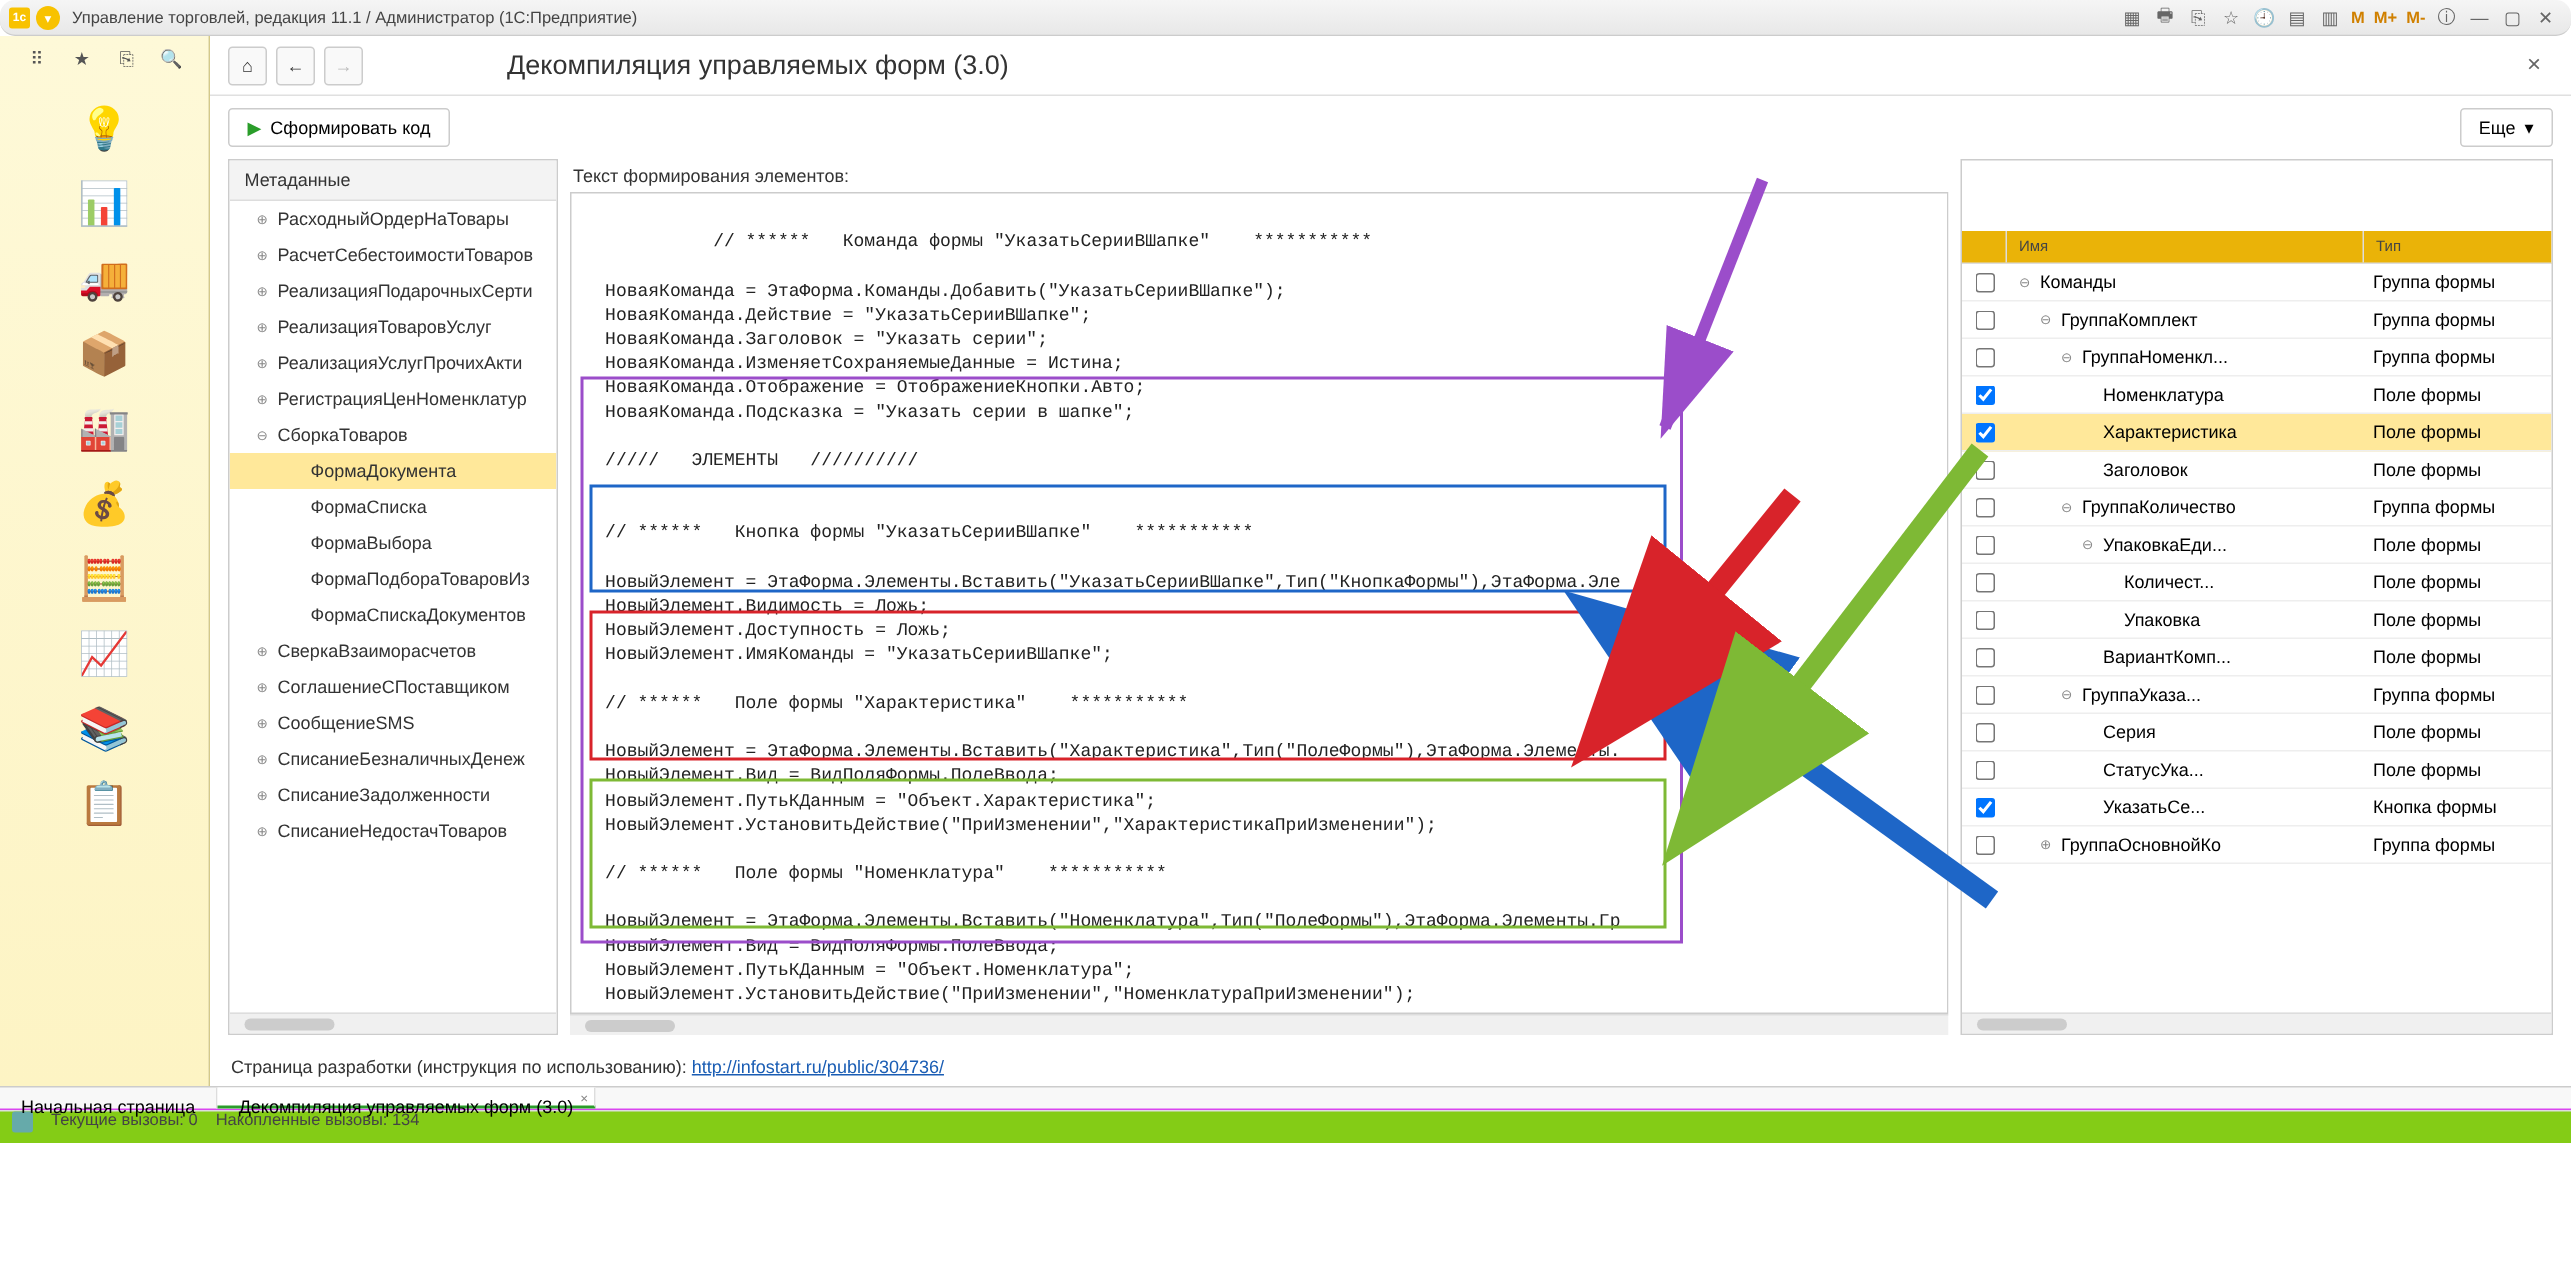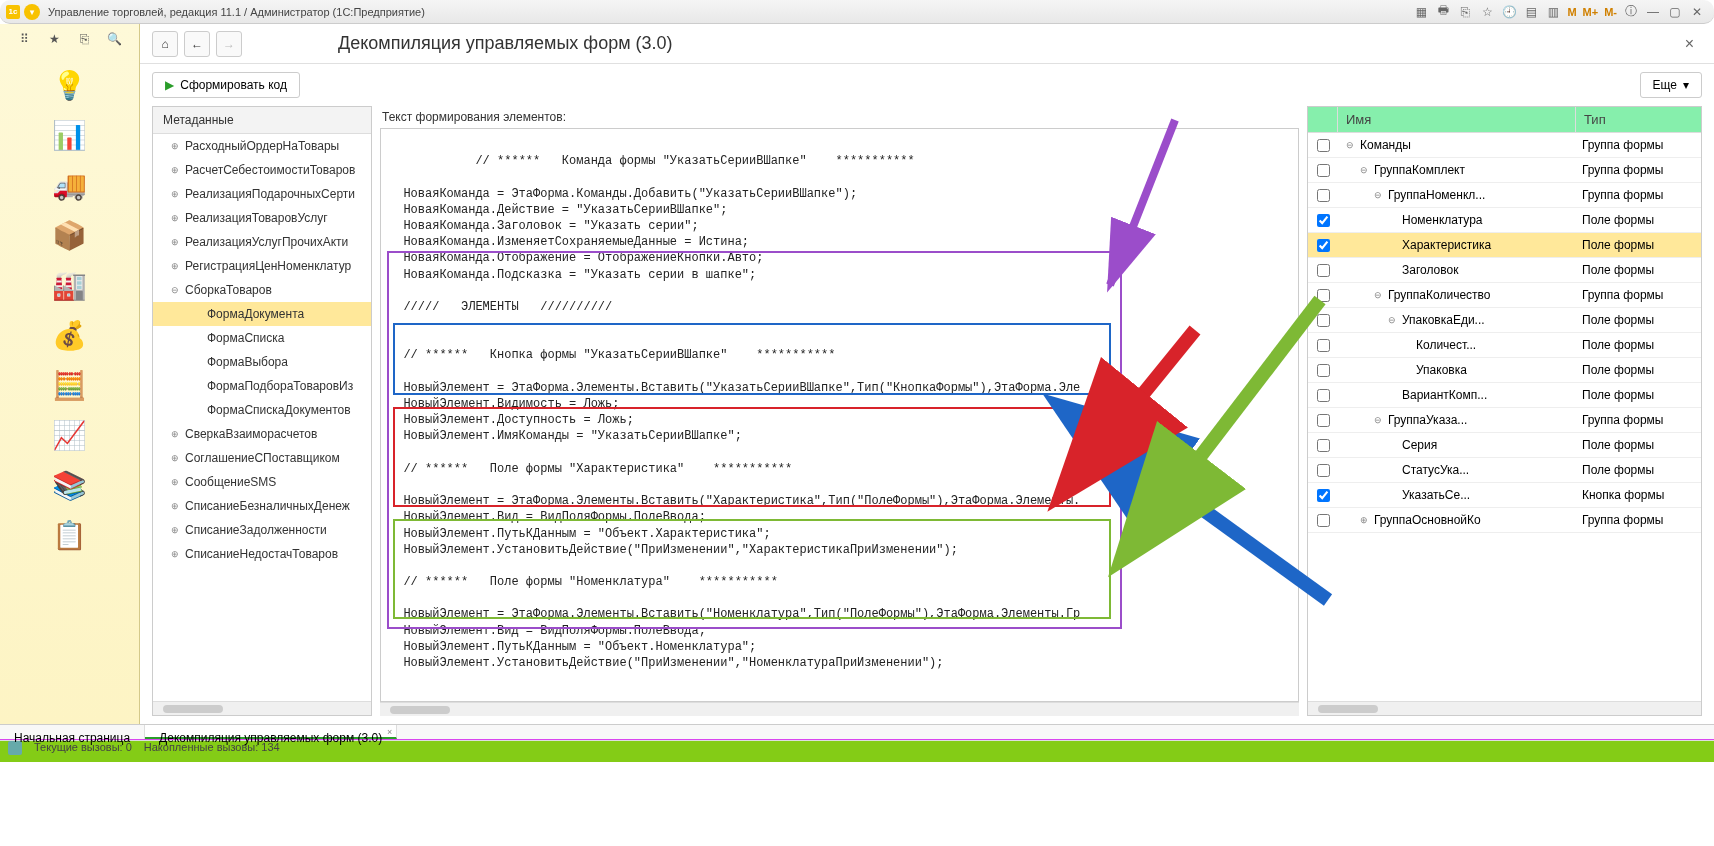"Имя" .grid-head { background: #86efac -> #eab308; font-size: 13px -> 10px; margin-top: none -> 47px }
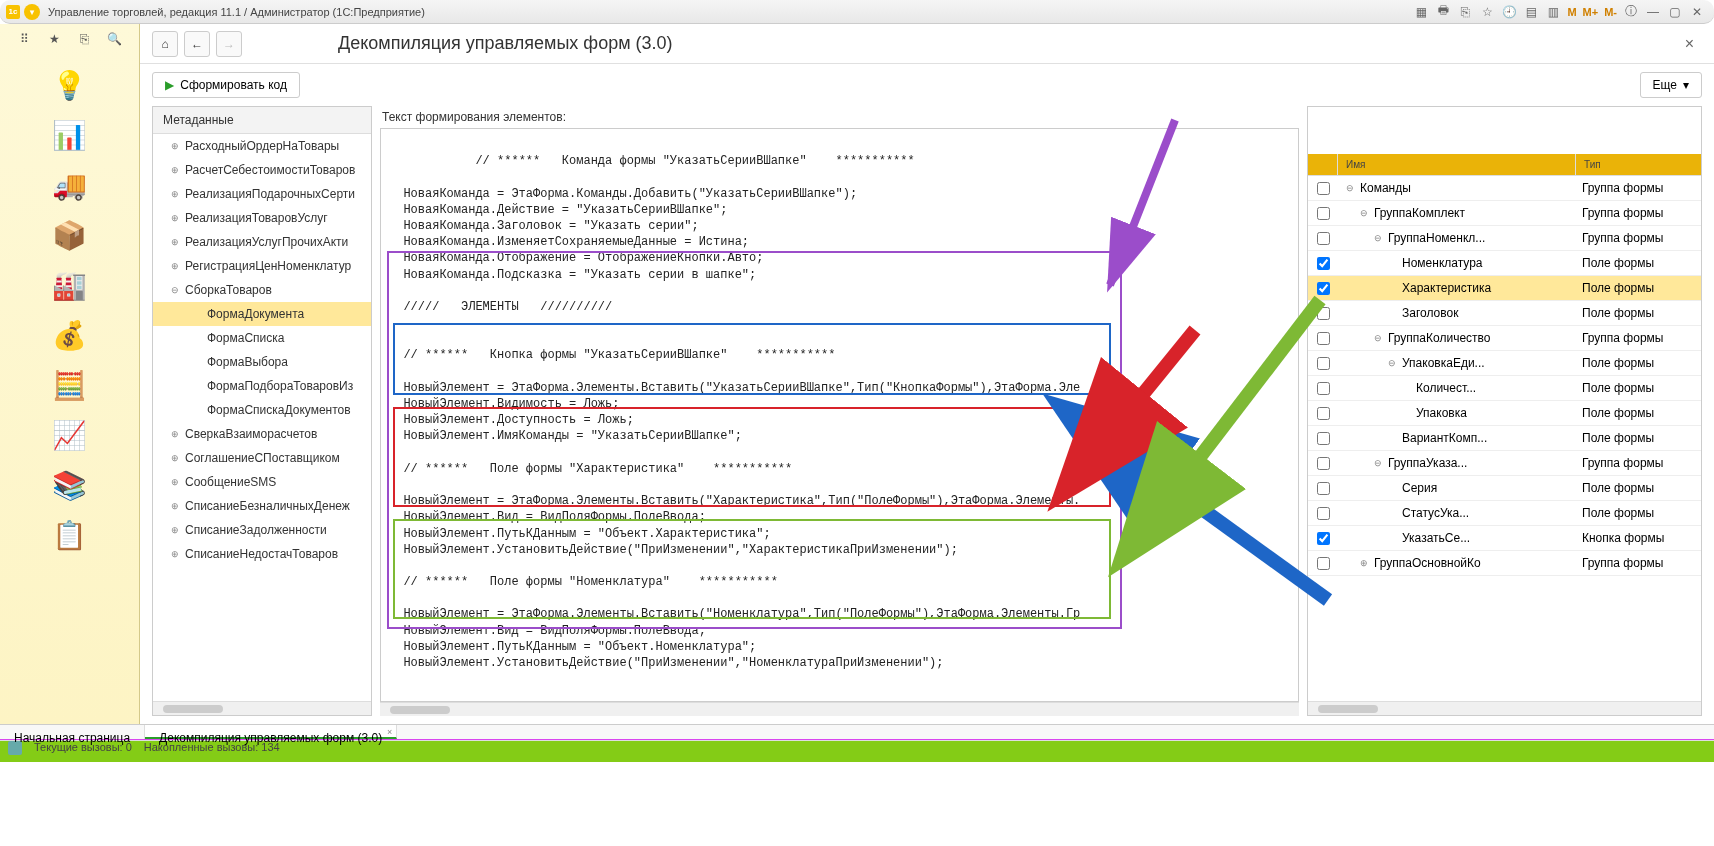"Страница разработки (инструкция по" div.footer-link { html: none -> <div> <span>Страница разработки (инструкция по использованию): </span> <a>http://infostart.ru/public/304736/</a> </div> }
